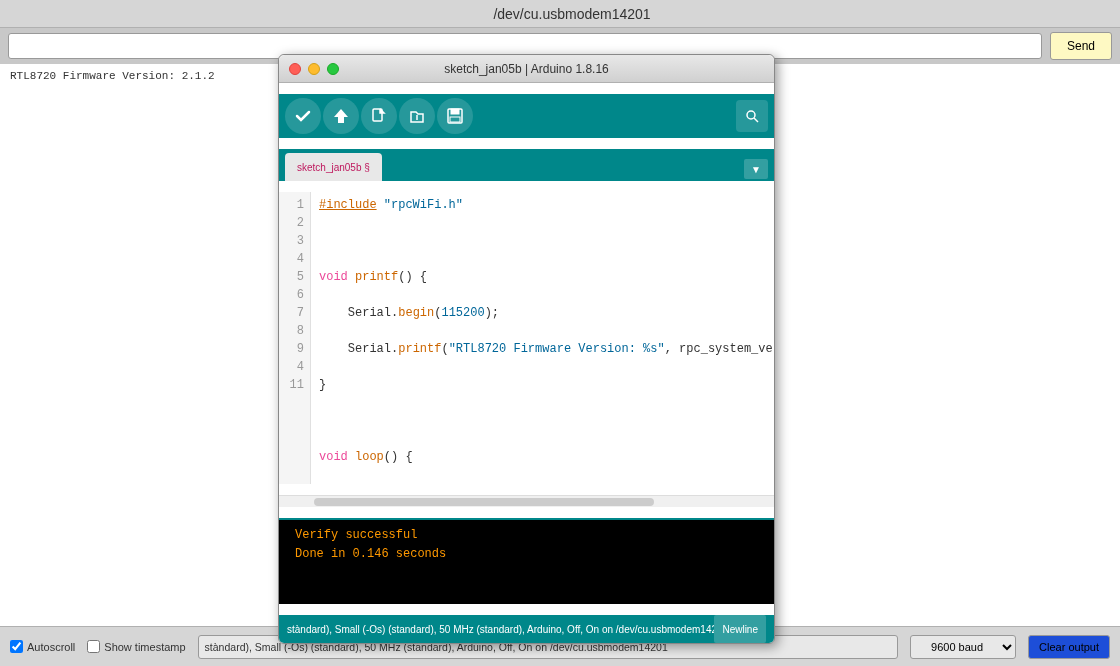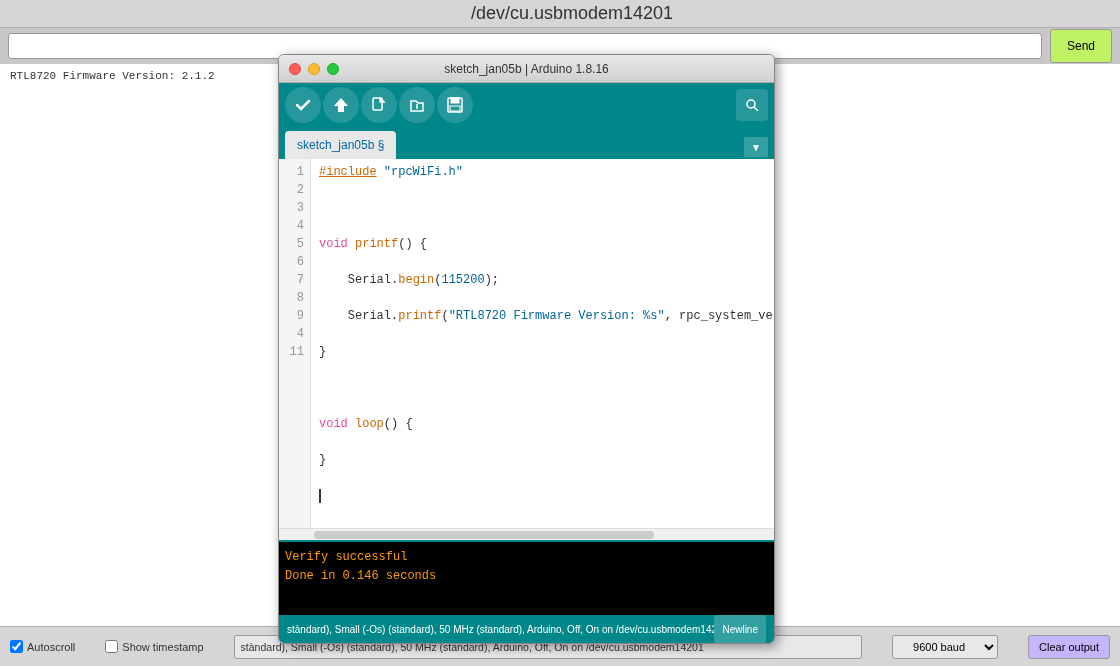"/dev/cu.usbmodem14201" .serial-title { font-size: 18px -> 14px }
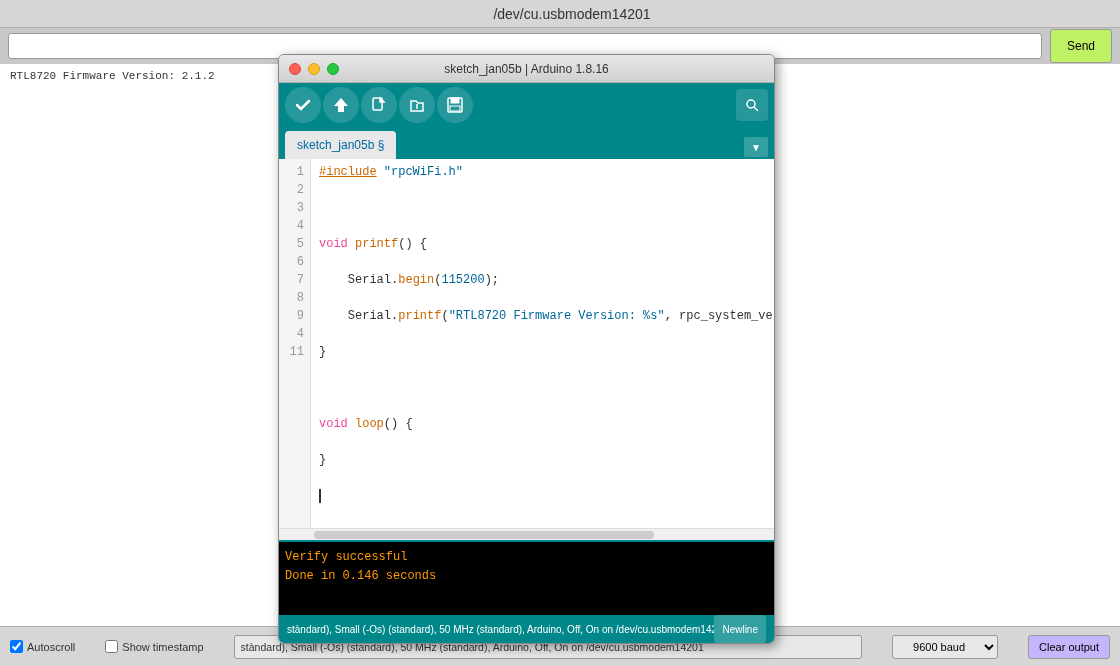"Send" .send-button { background: #bef264 -> #fef9c3; height: 34px -> 28px }
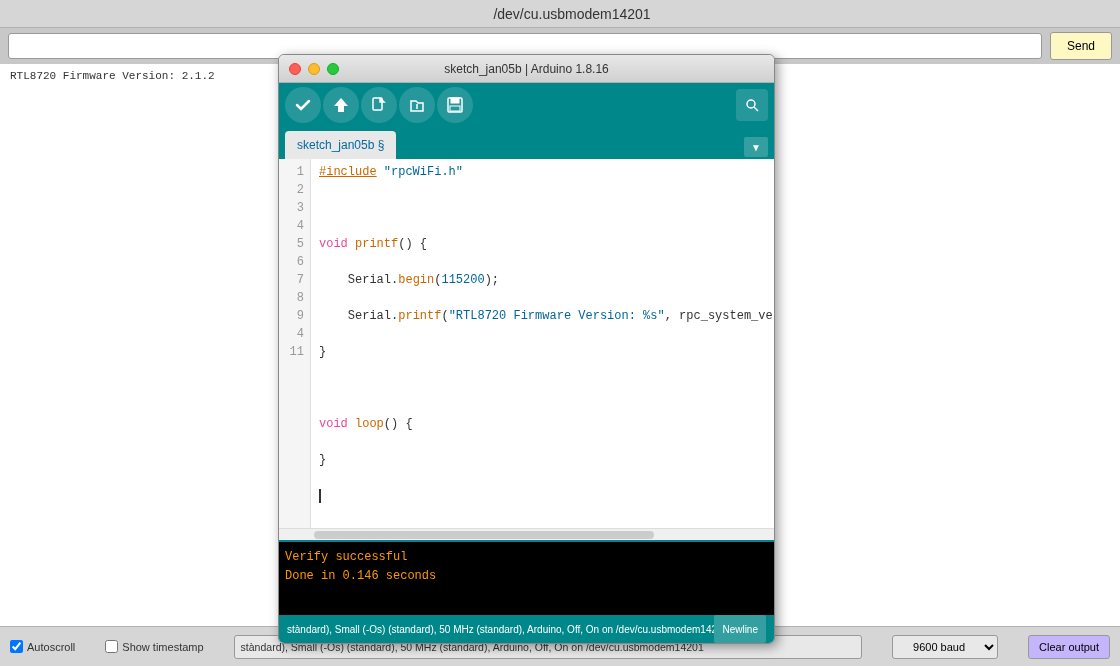"sketch_jan05b | Arduino 1.8.16" .arduino-window { gap: none -> 11px }
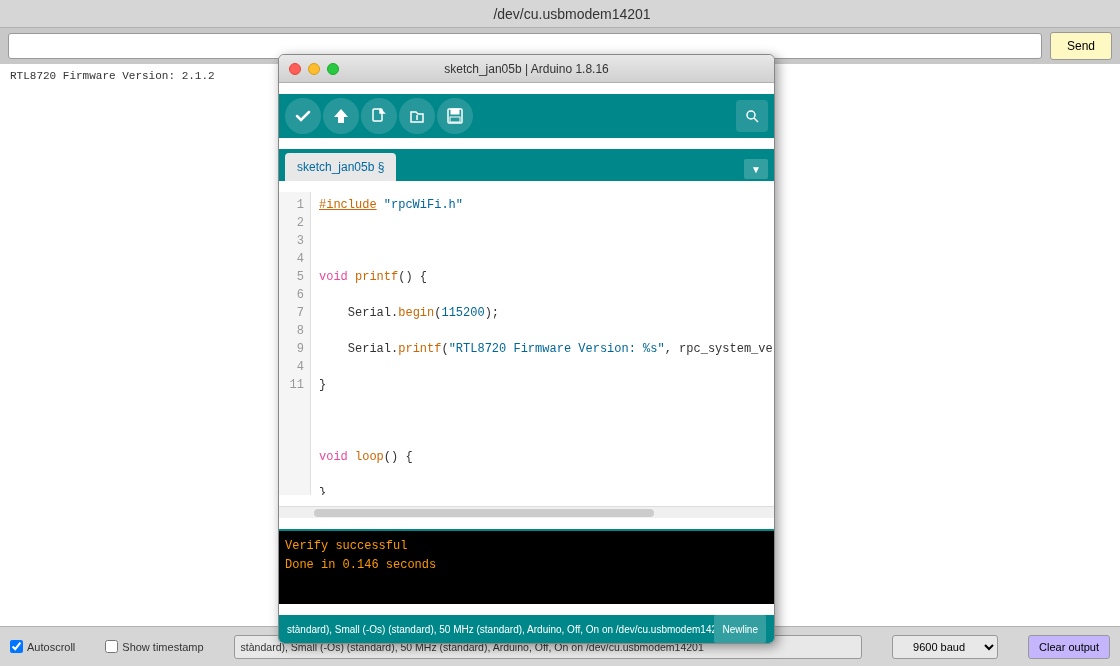"sketch_jan05b §" .tab-item { color: #0369a1 -> #be185d; font-size: 12px -> 10px }
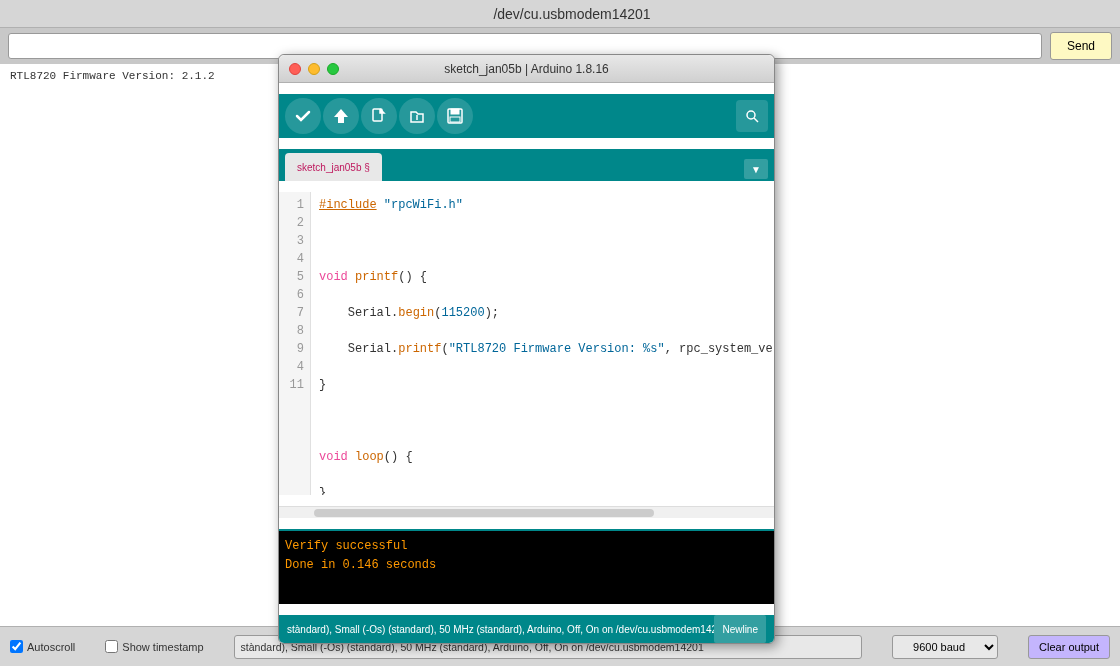"Verify successful" .console-area { height: 75px -> 86px; padding: 6px 6px -> 6px 16px }
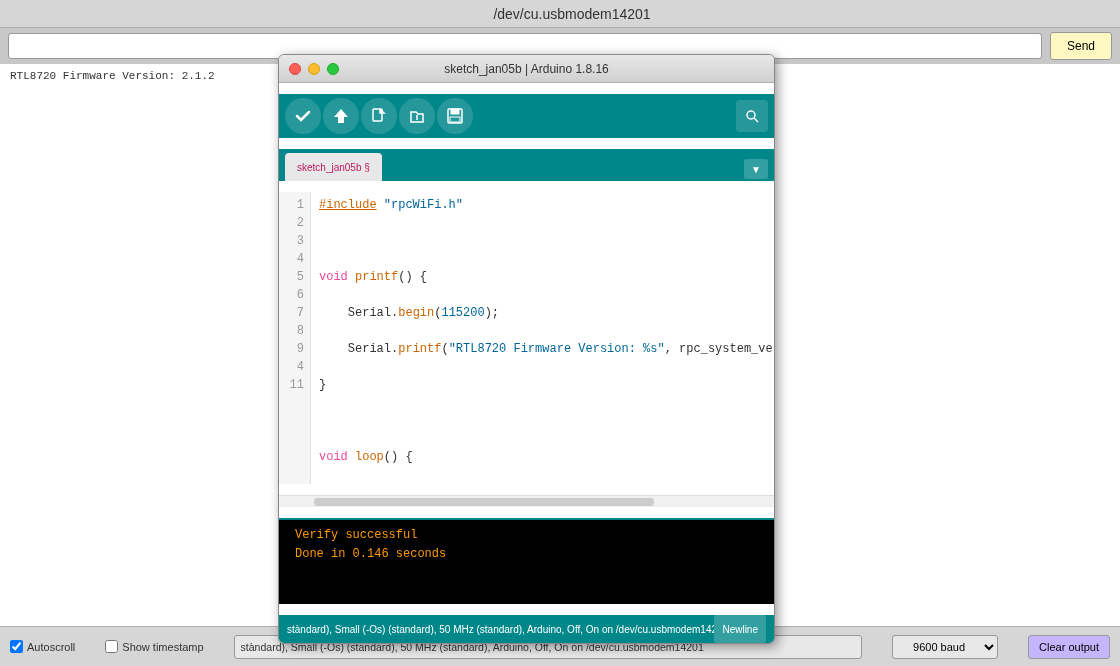"Autoscroll" .status-bar { gap: 30px -> 12px }
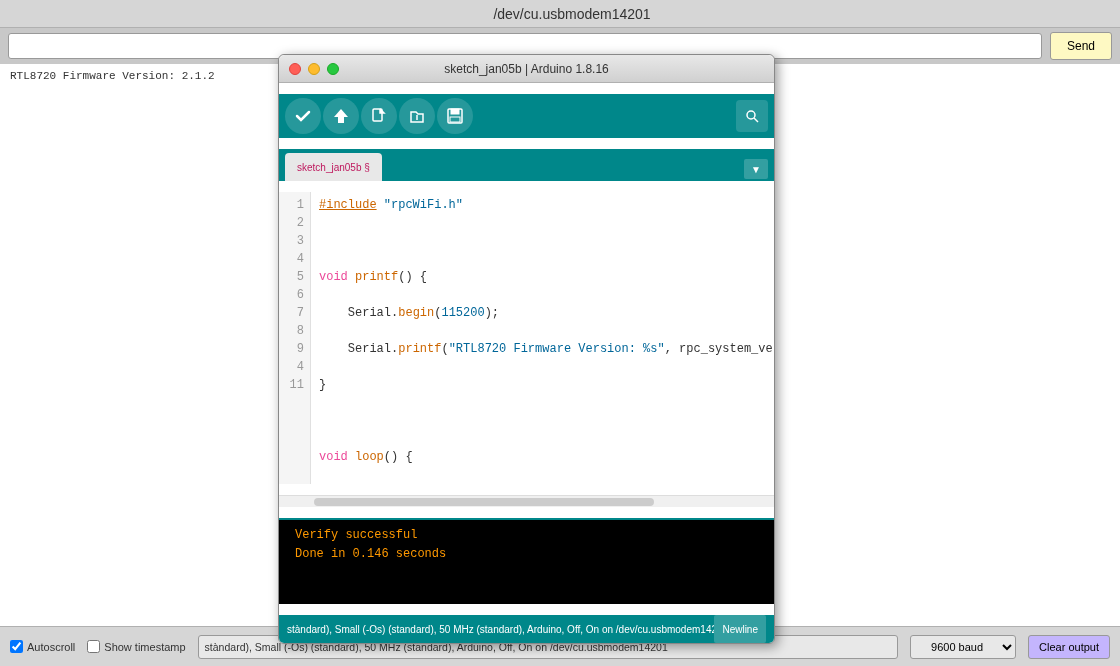"Clear output" .clear-output-btn { background: #c4b5fd -> #1d4ed8 }
